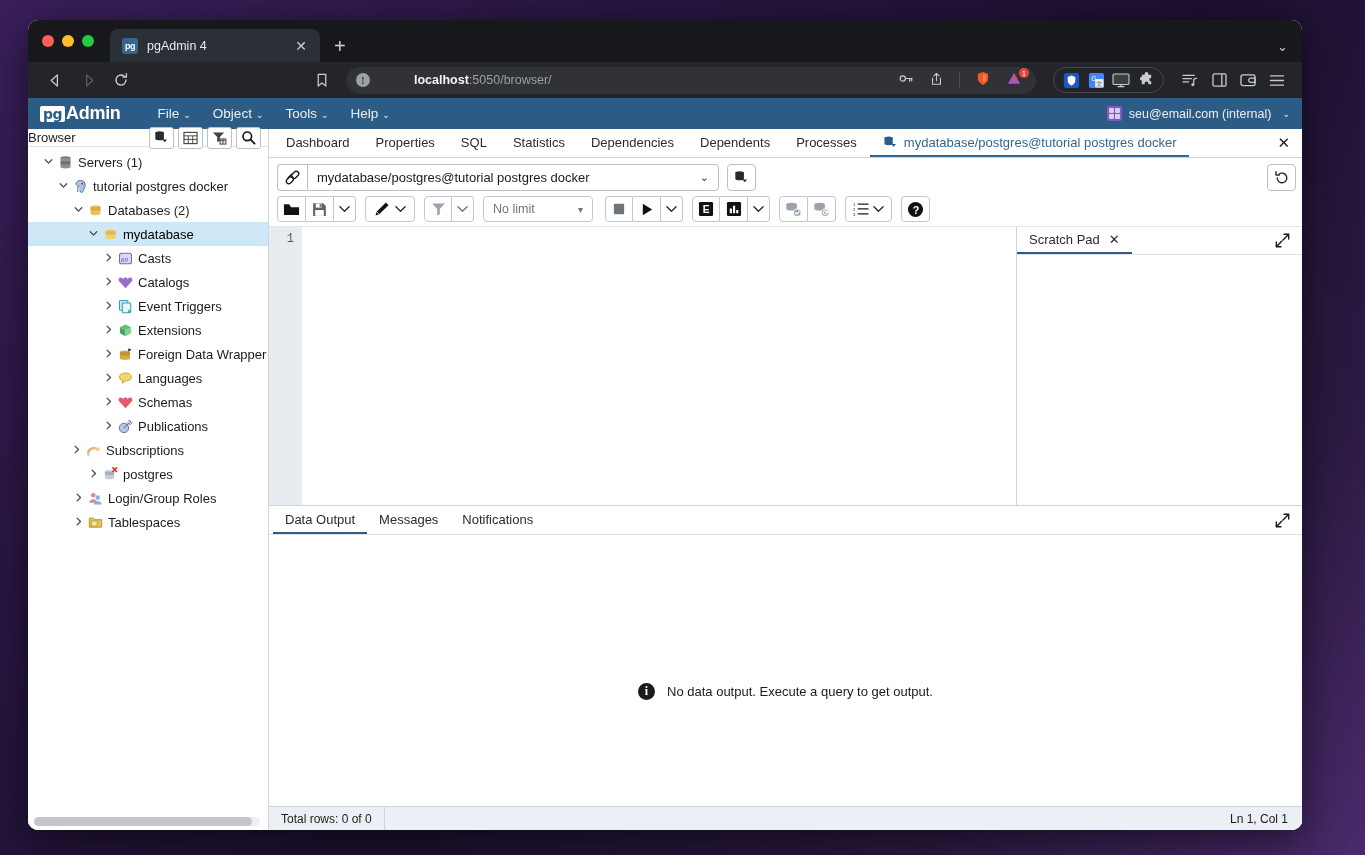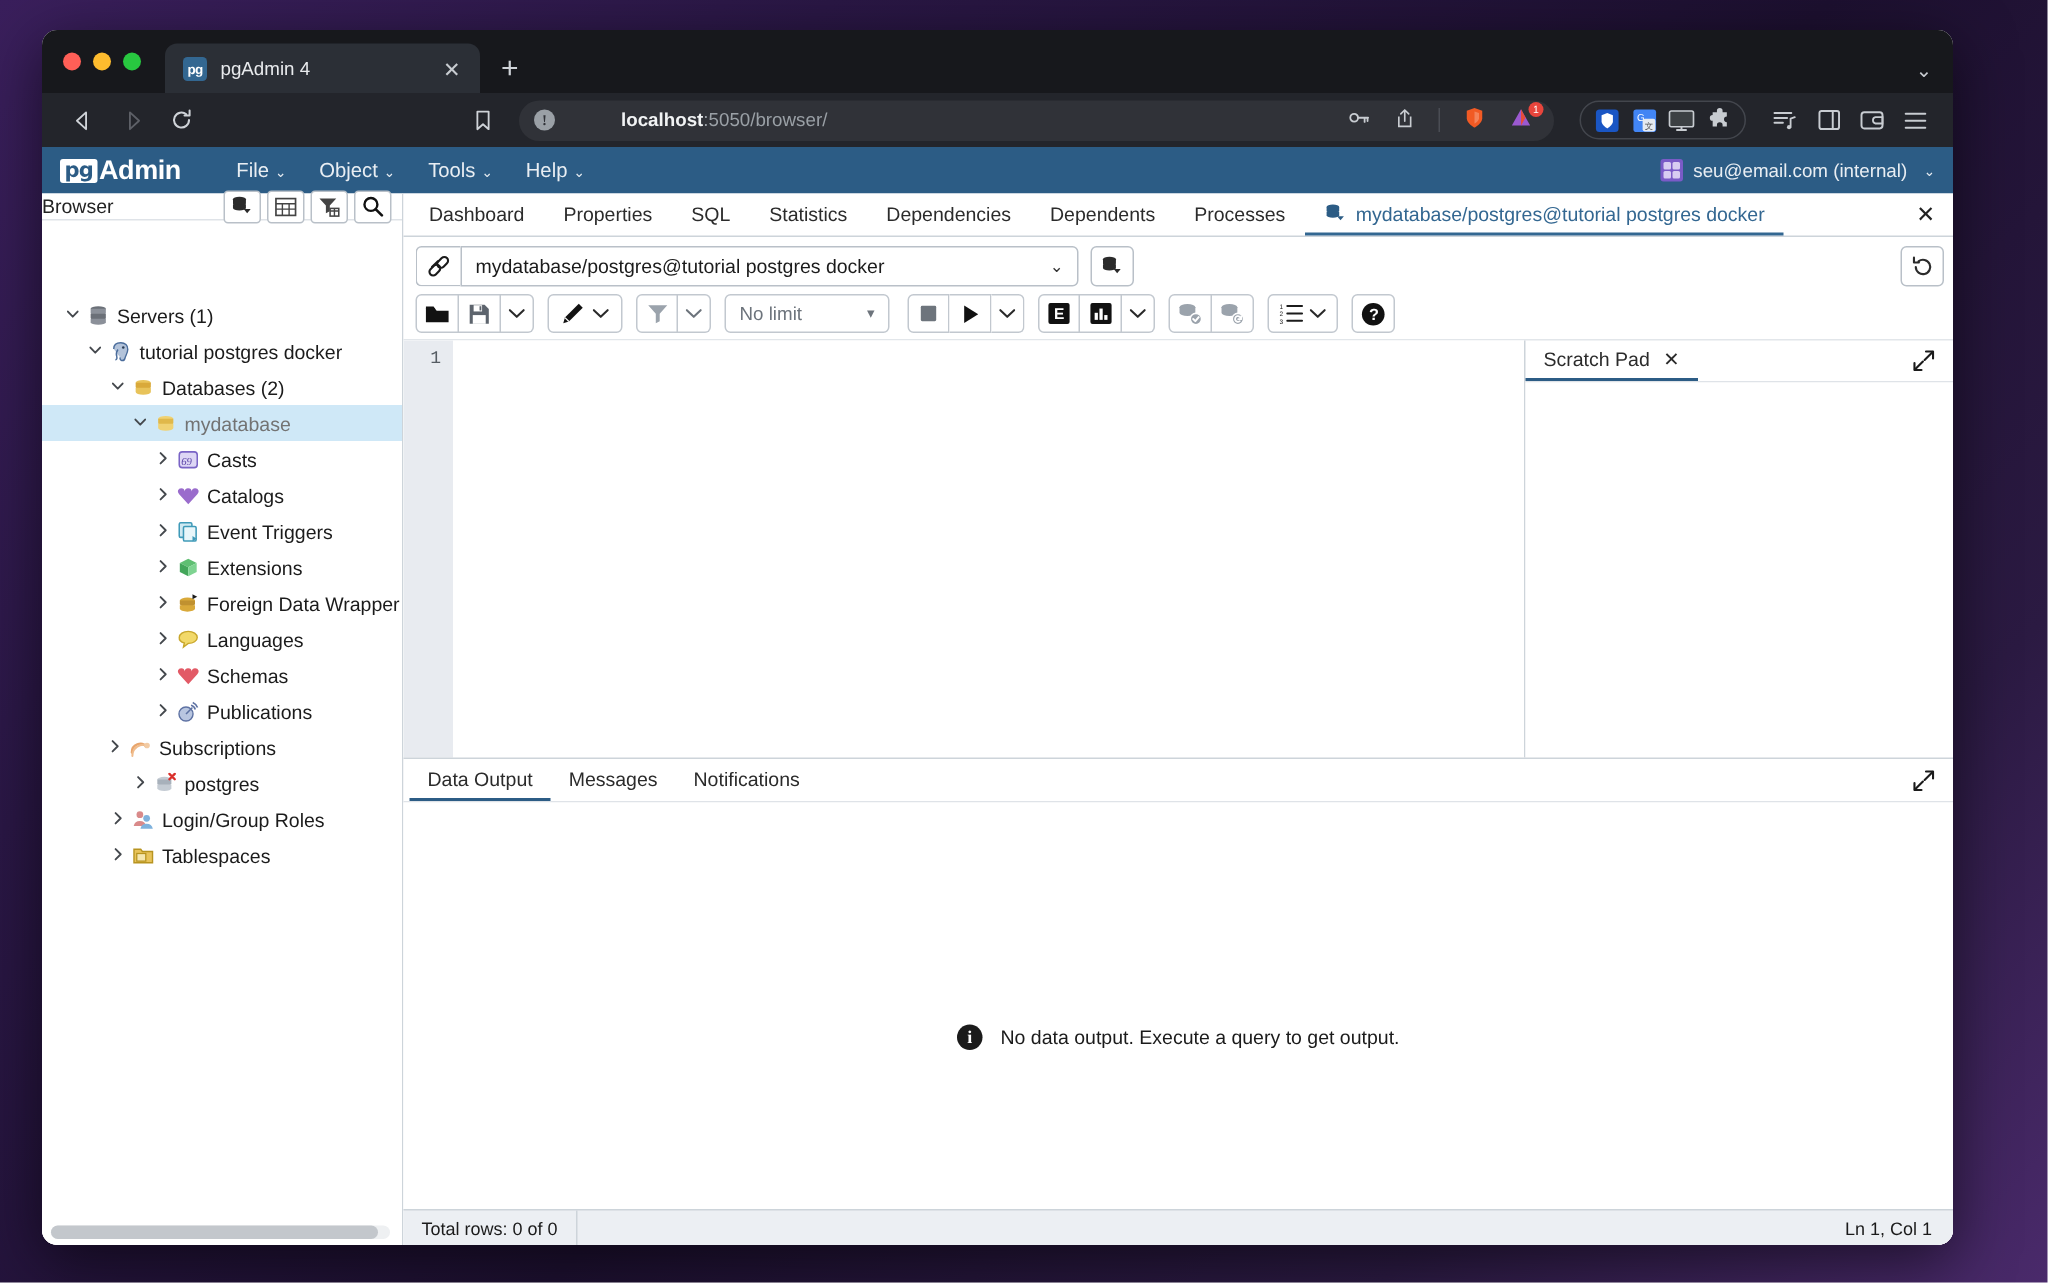"Servers (1)" .tree { margin-top: 48px -> none }
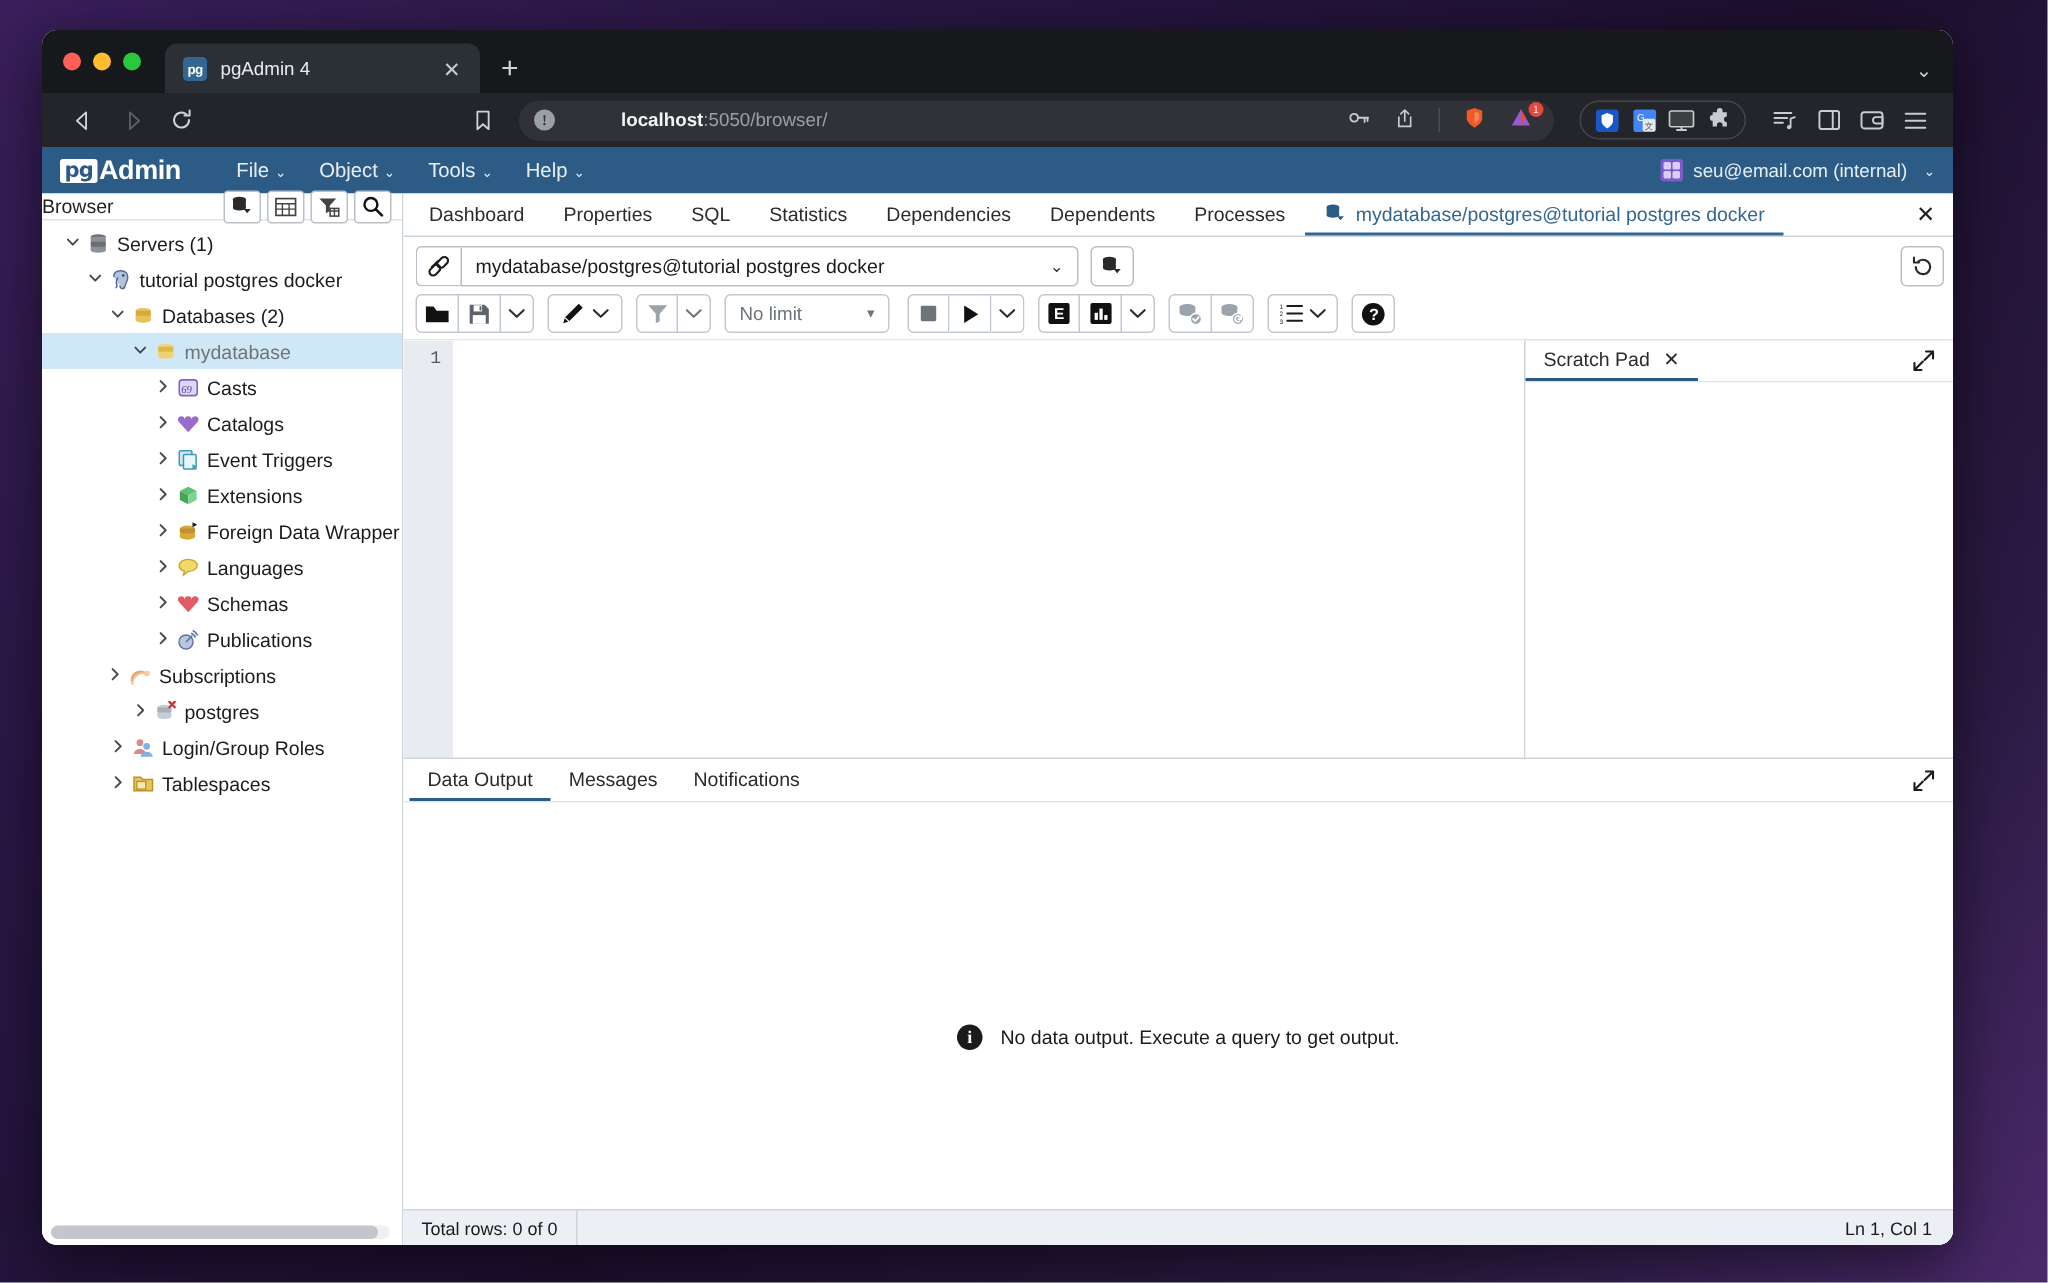"mydatabase" .tnode.sel .tlabel { color: #737373 -> #000000 }
